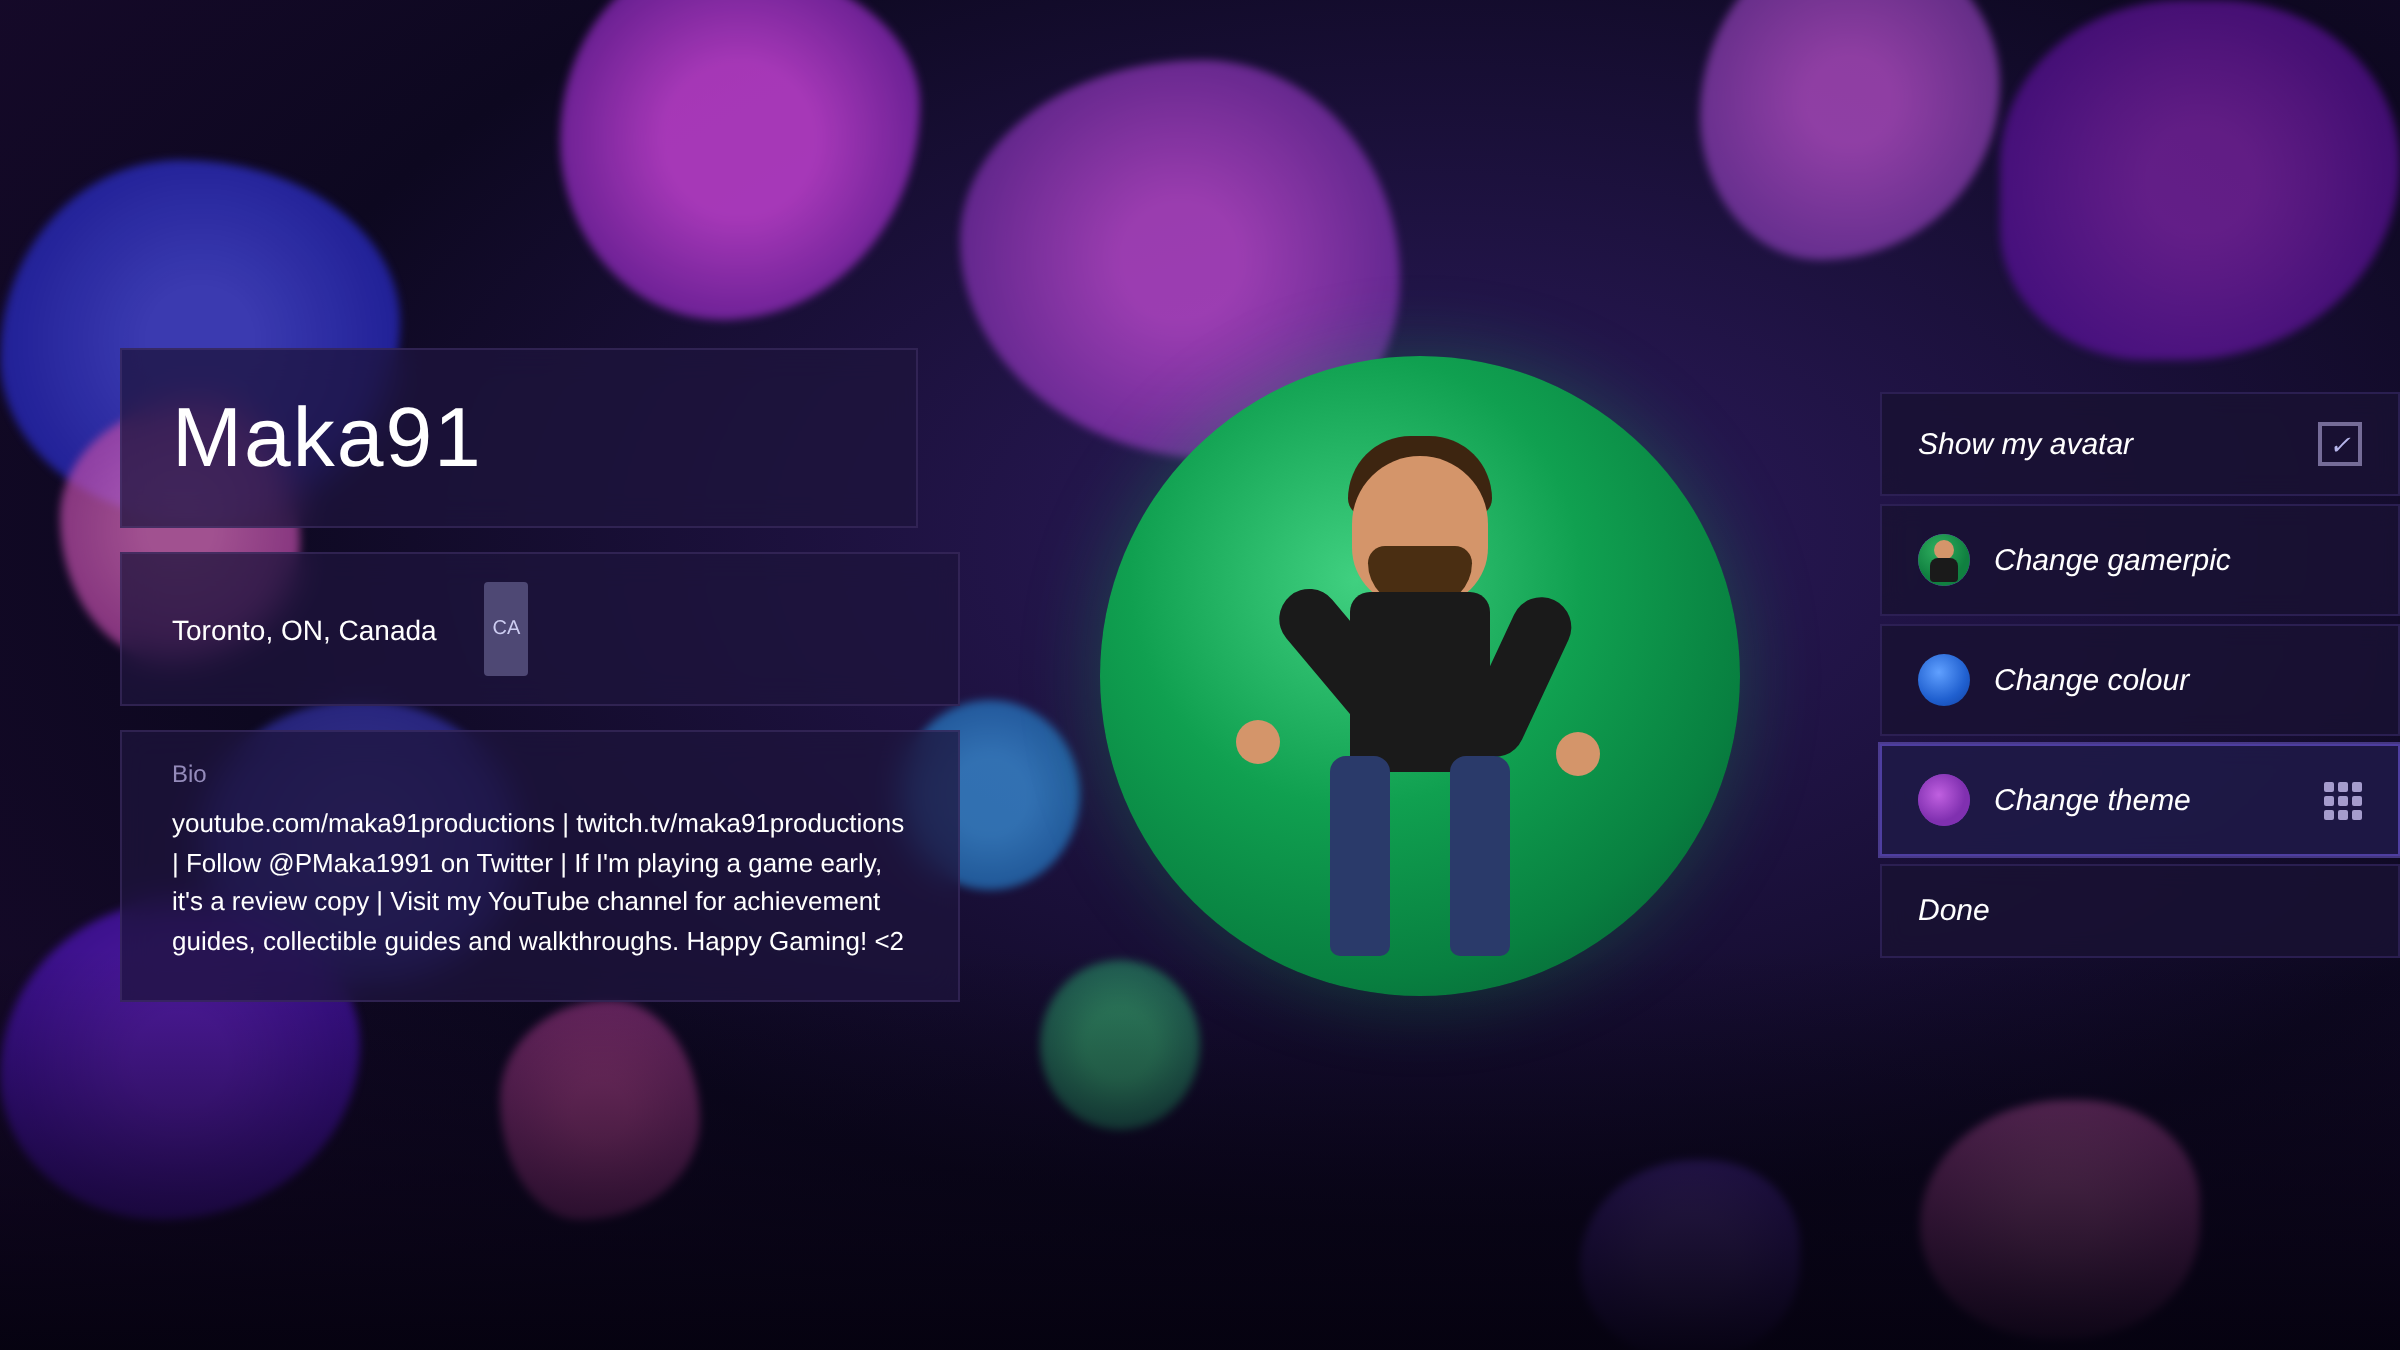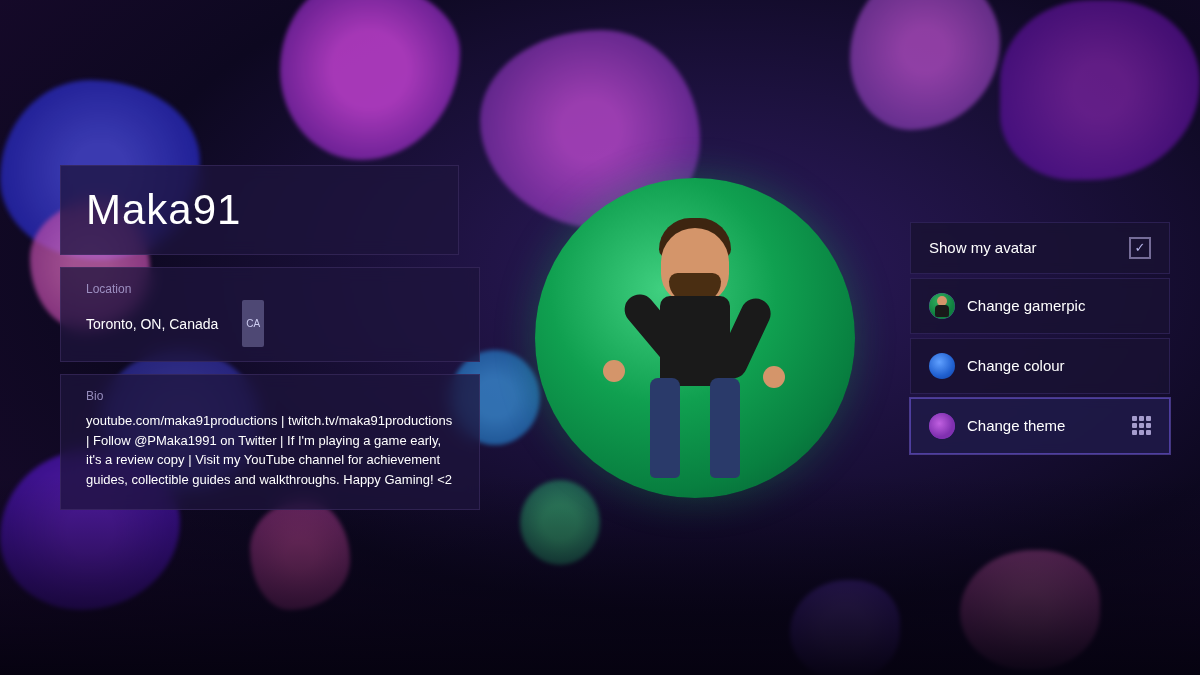"Show my avatar" .side-menu { font-style: none -> italic; margin-right: 30px -> none }
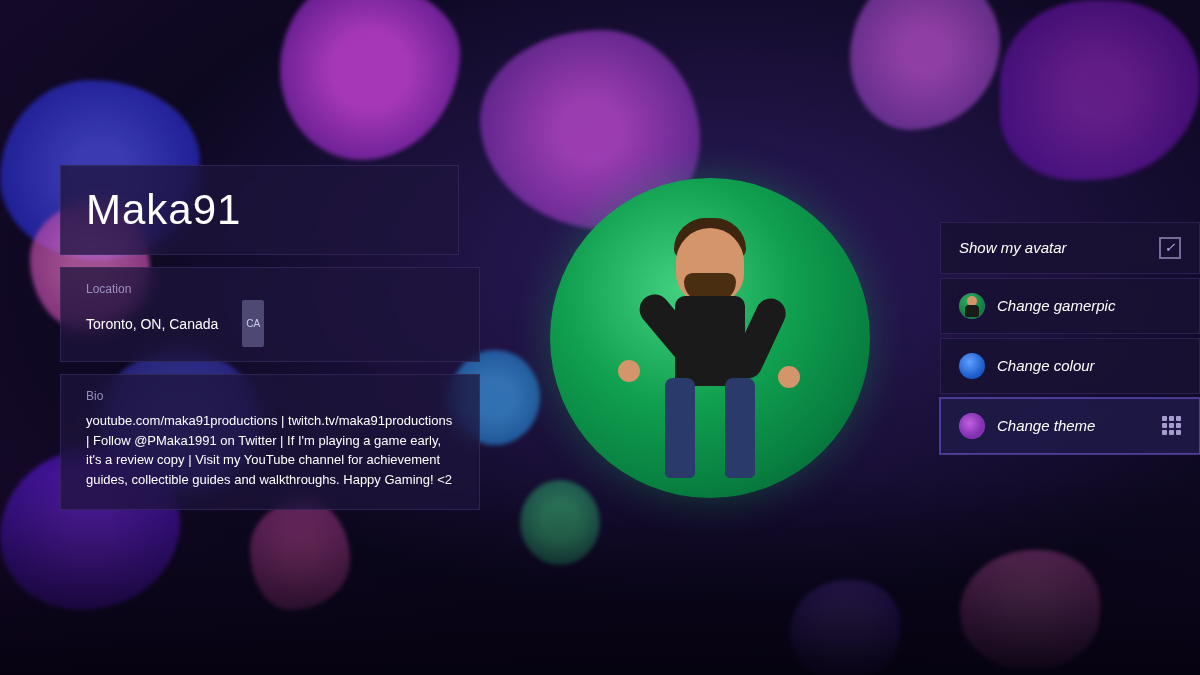"Location" div.location-label { html: <div>Location</div> -> none }
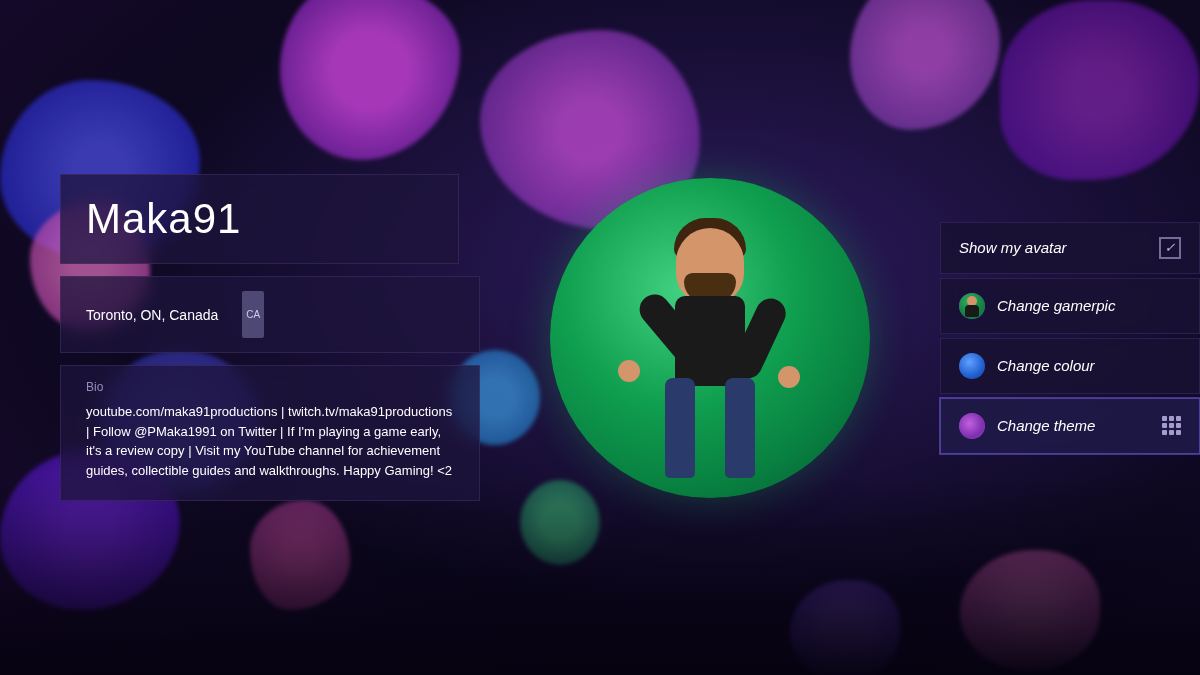"Done" div.menu-item { html: none -> <div> <div> <span>Done</span> </div> </div> }
